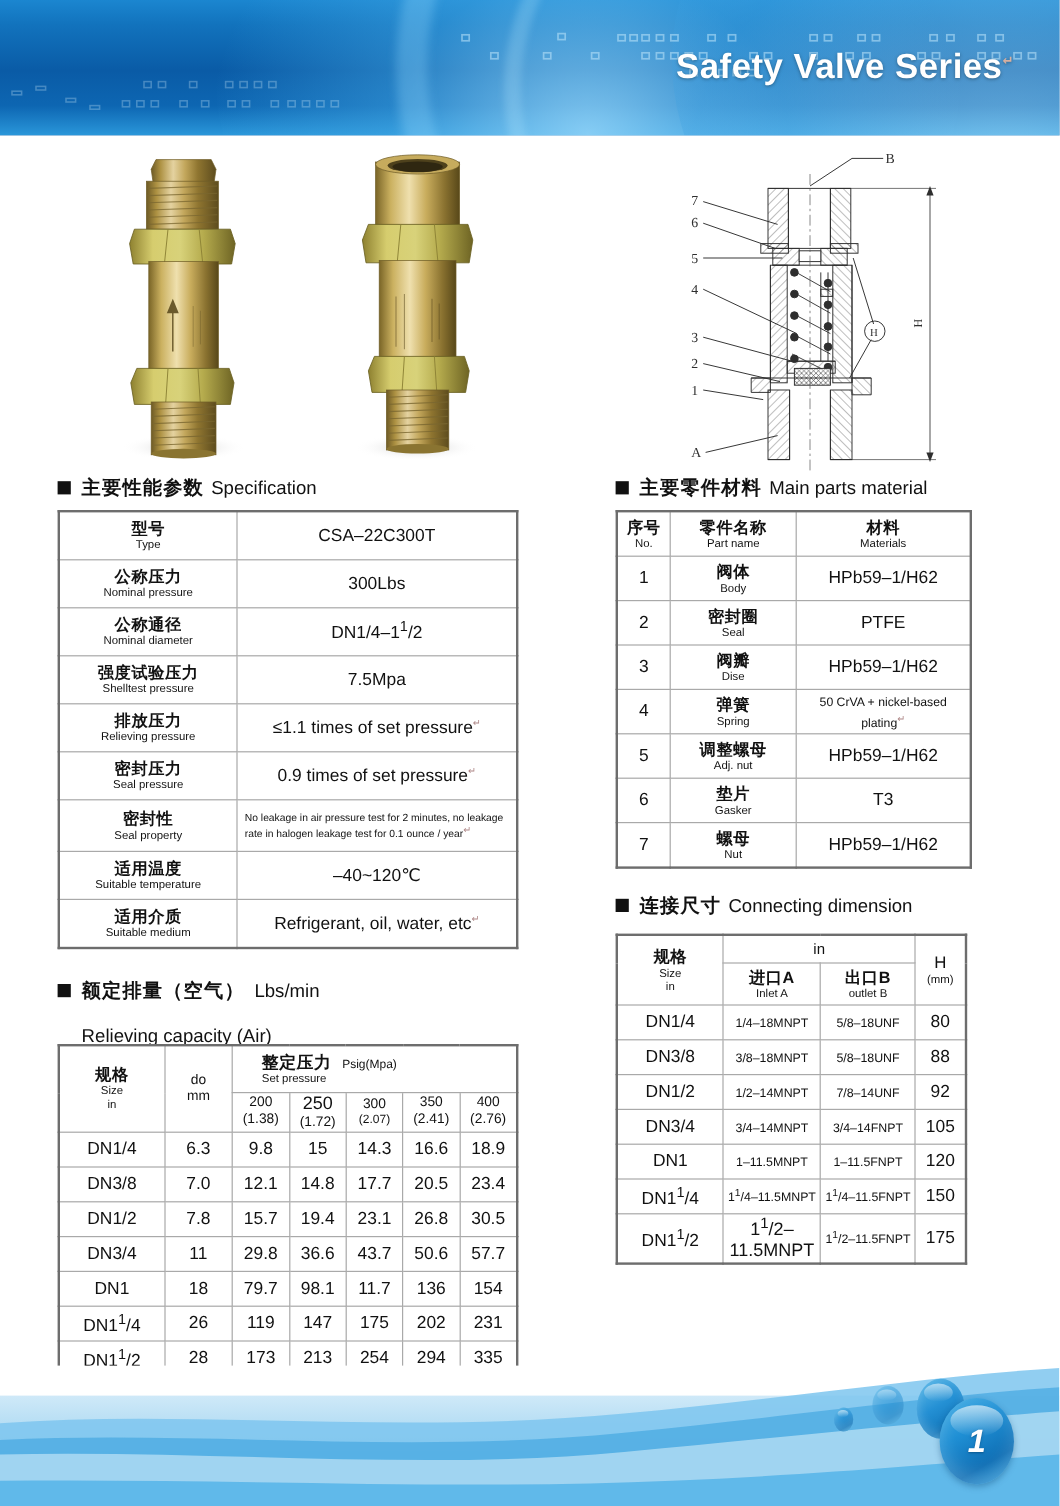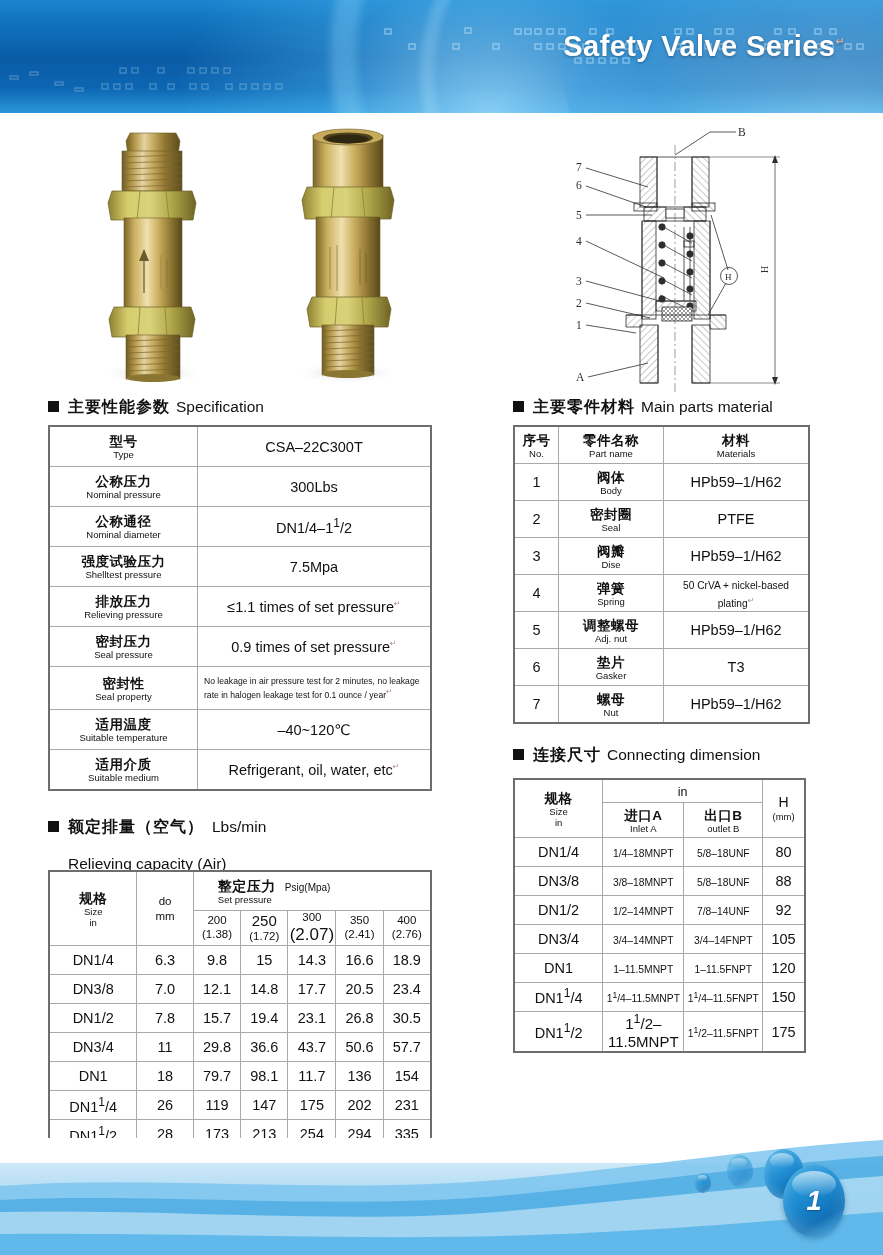"Safety Valve Series↵" .banner-title { top: 30px -> 40px }
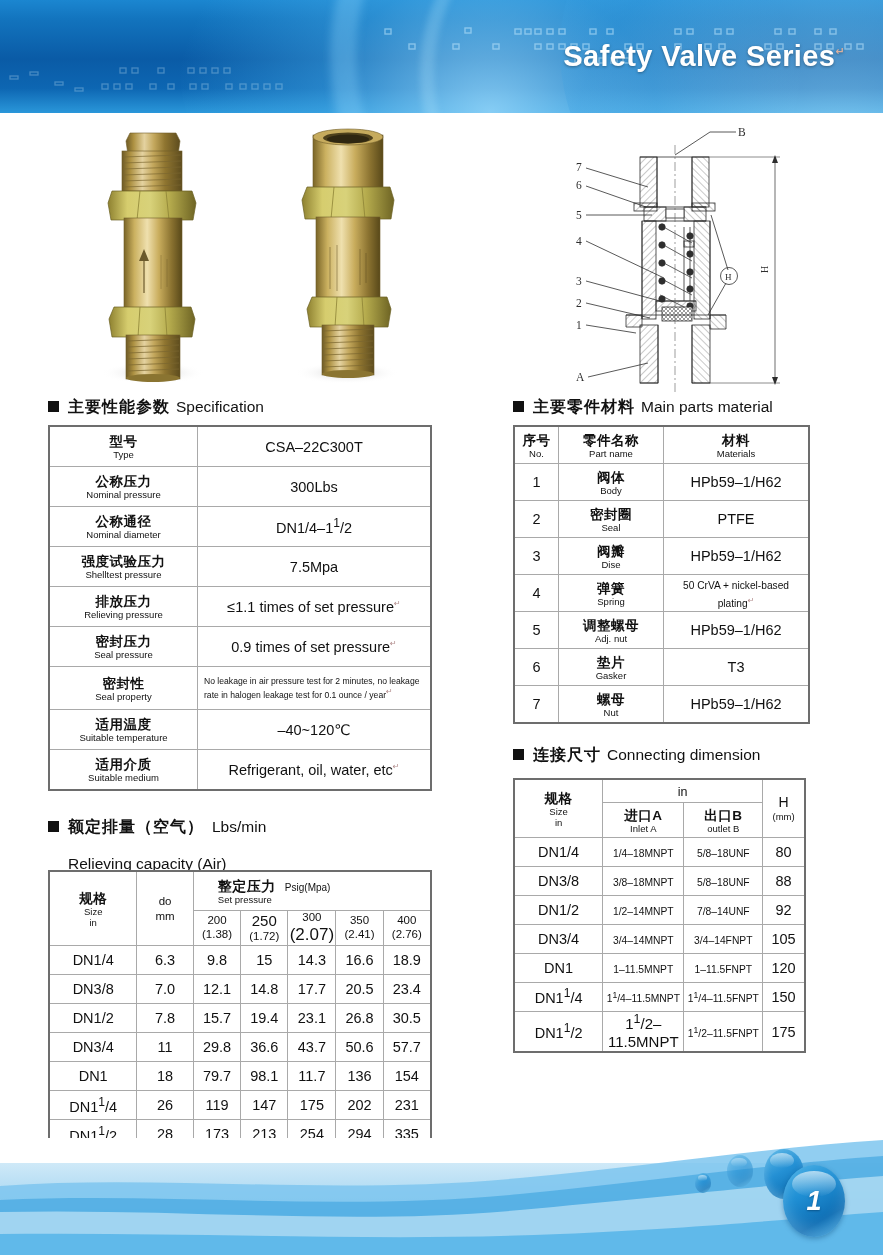"(2.07)" span { font-size: 17px -> 10px }
